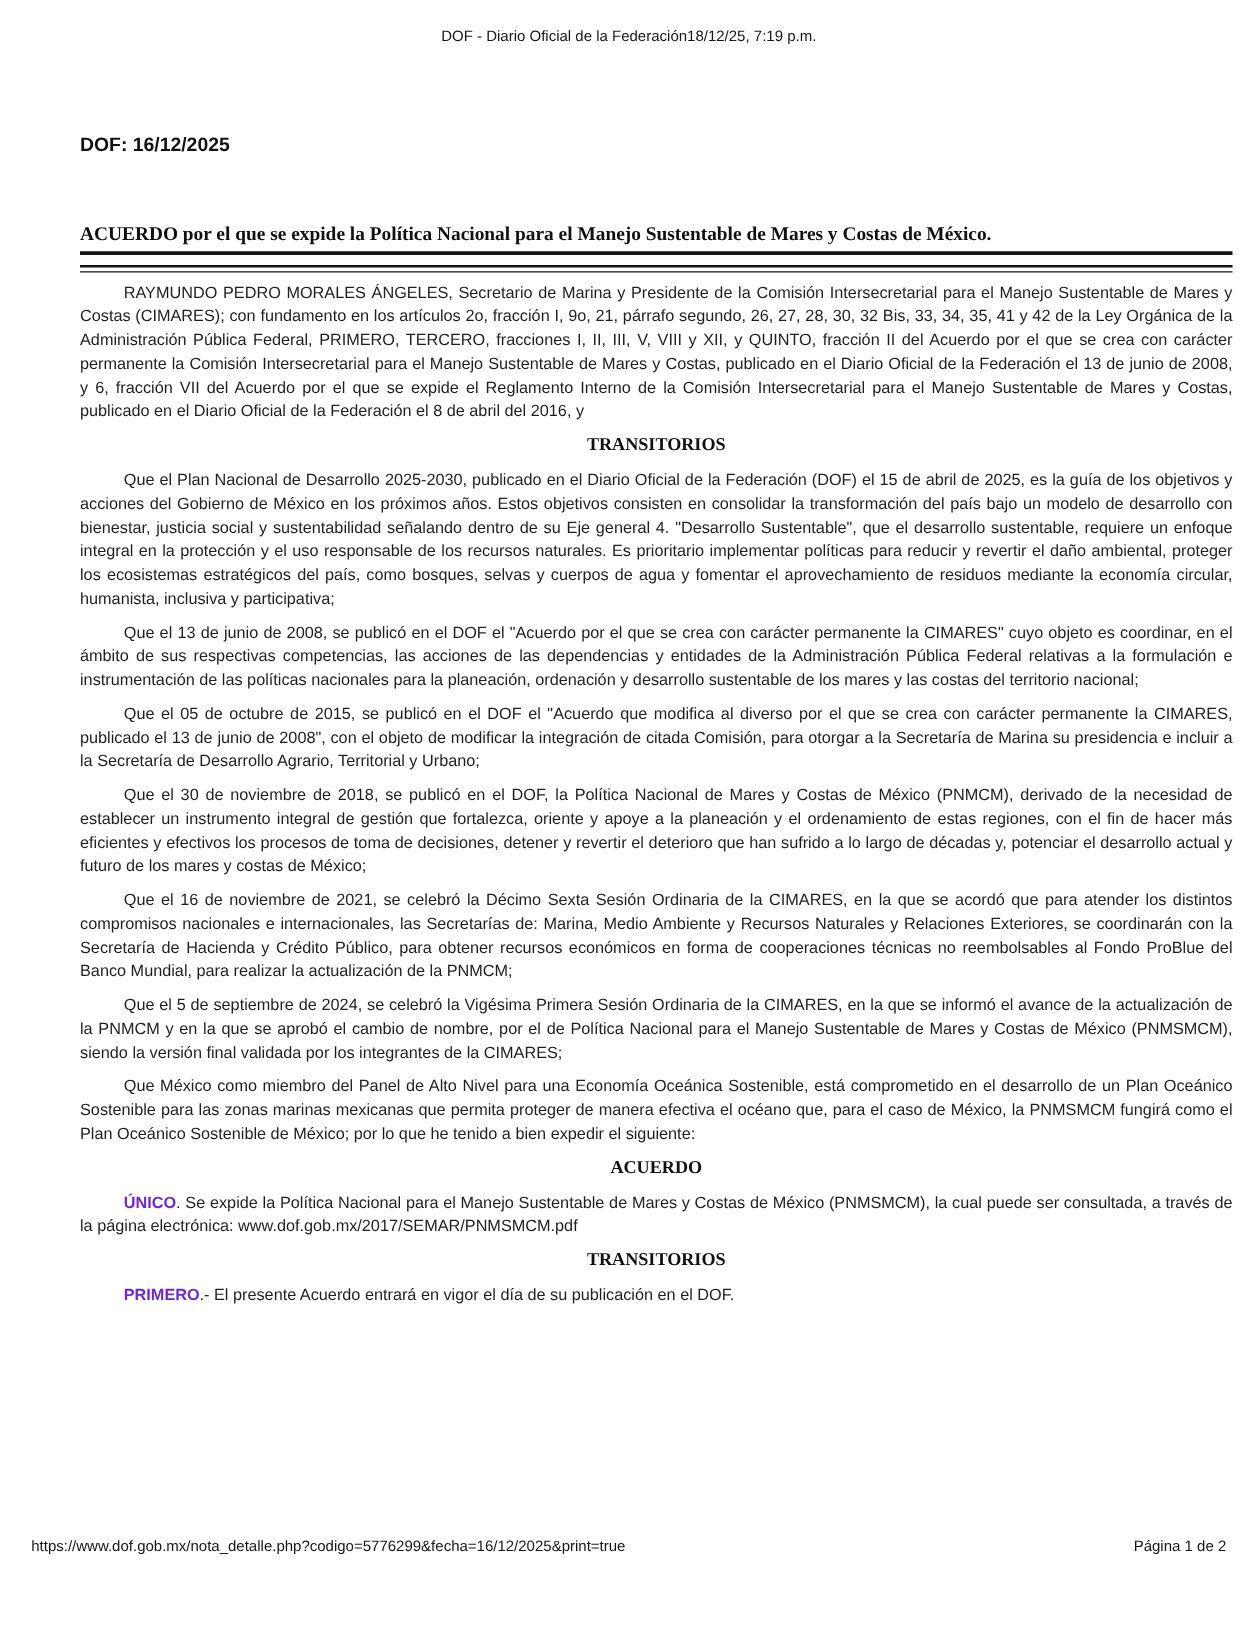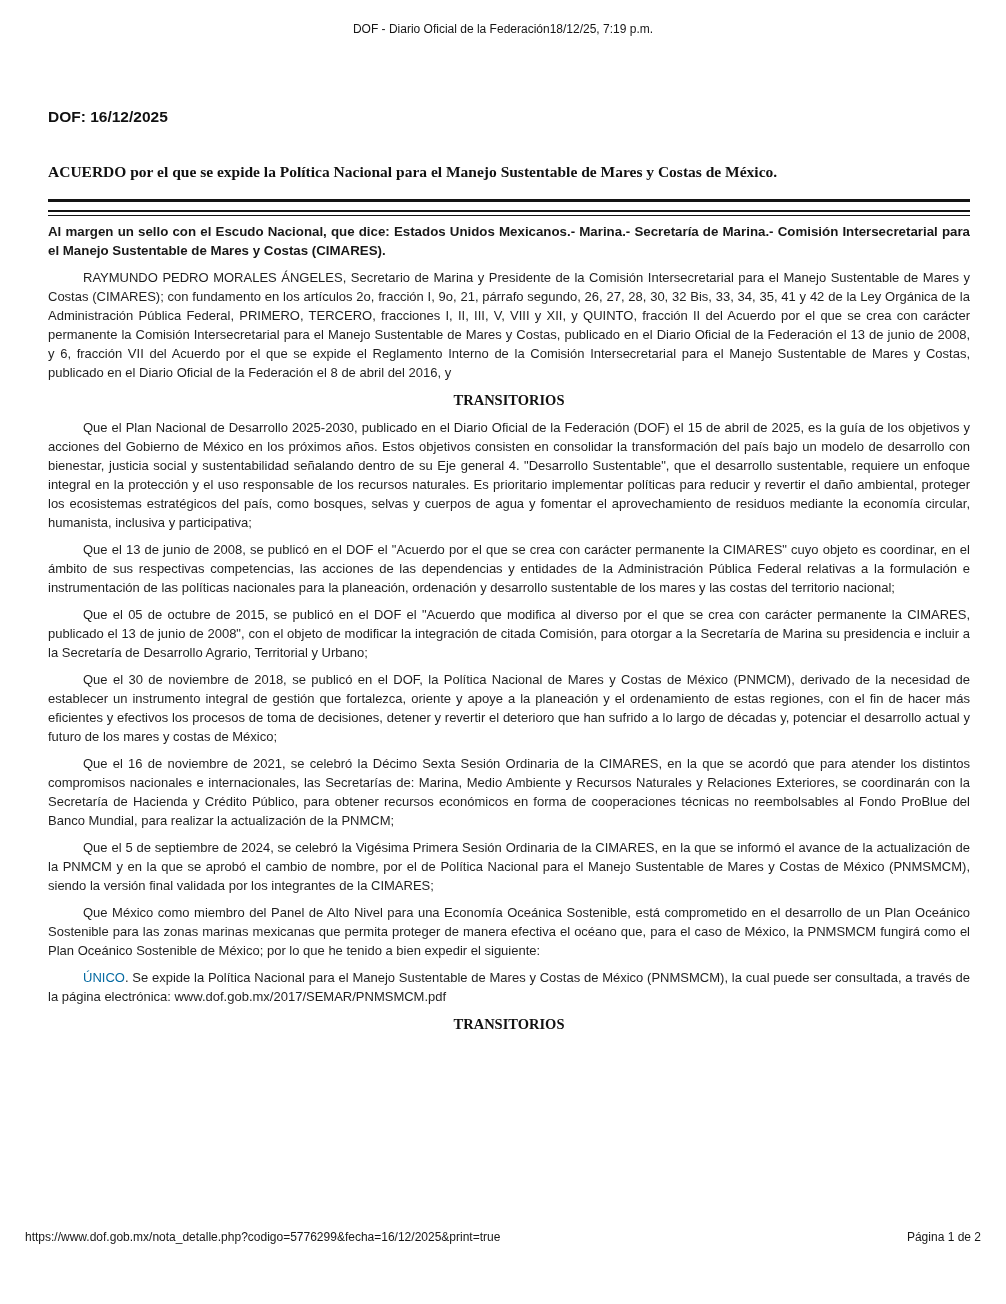"DOF: 16/12/2025" .content { left: 48px -> 64px }
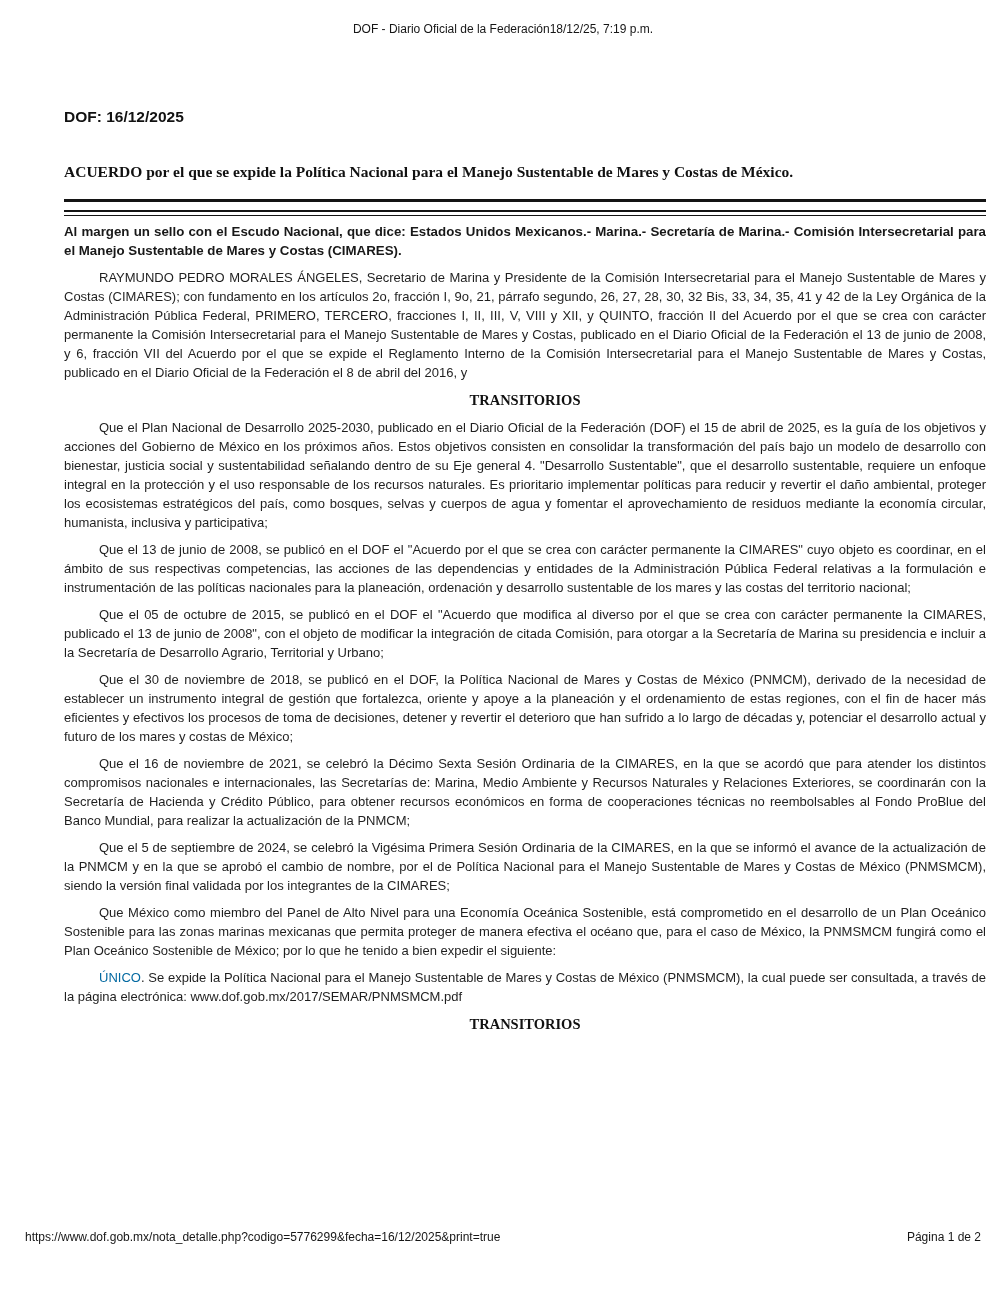"ACUERDO por el que se" .main-title-wrap { margin-top: 36px -> 52px; padding-bottom: 18px -> 4px }
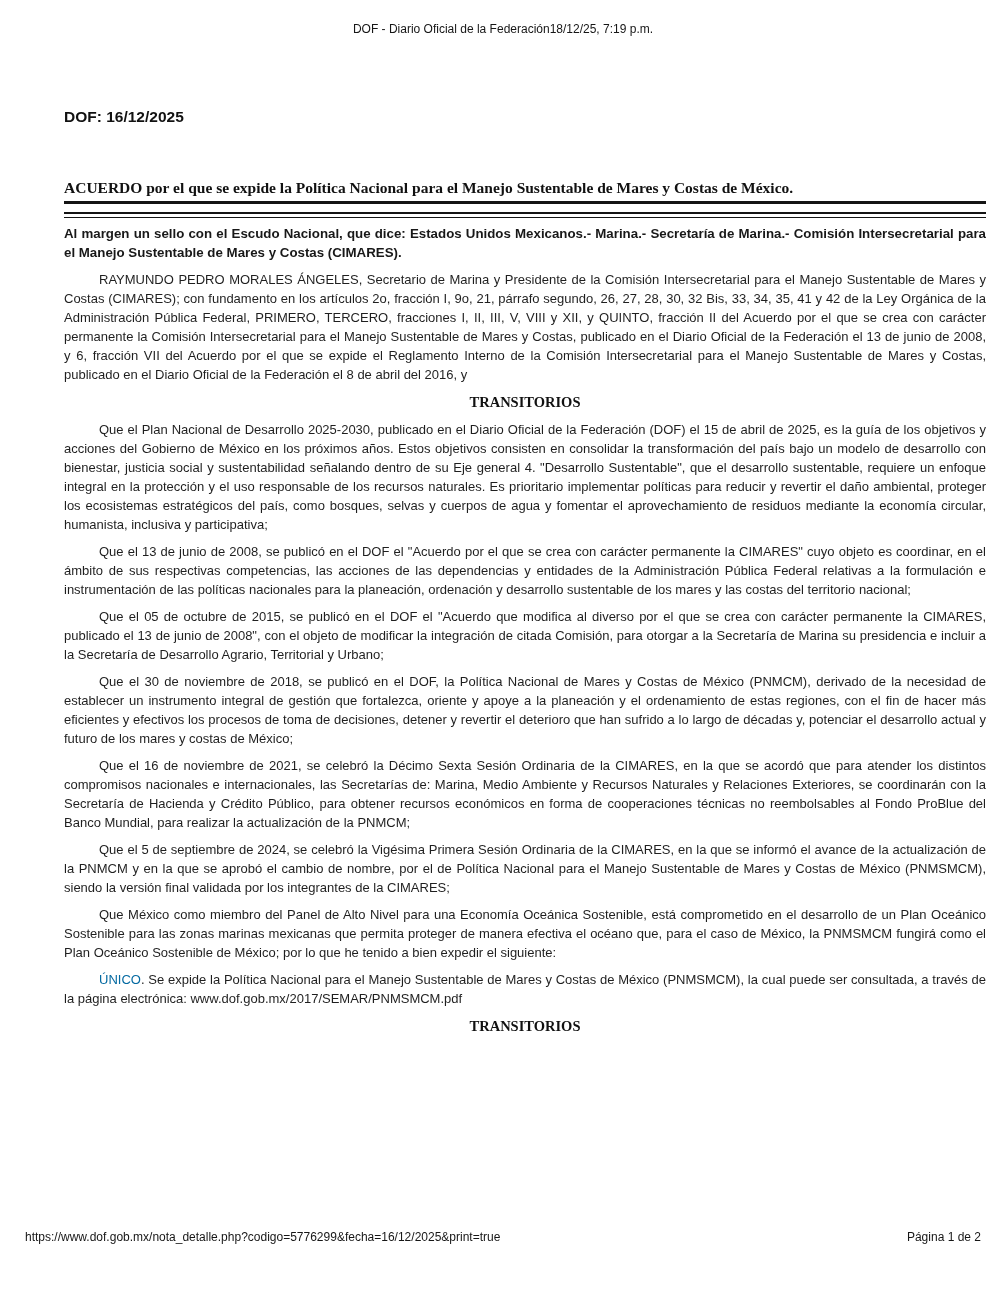"Al margen un sello con" p.al-margen { html: <p>Al margen un sello con el Escudo Nacional, que dice: Estados Unidos Mexicanos.- Marina.- Secretaría de Marina.- Comisión Intersecretarial para el Manejo Sustentable de Mares y Costas (CIMARES).</p> -> none }
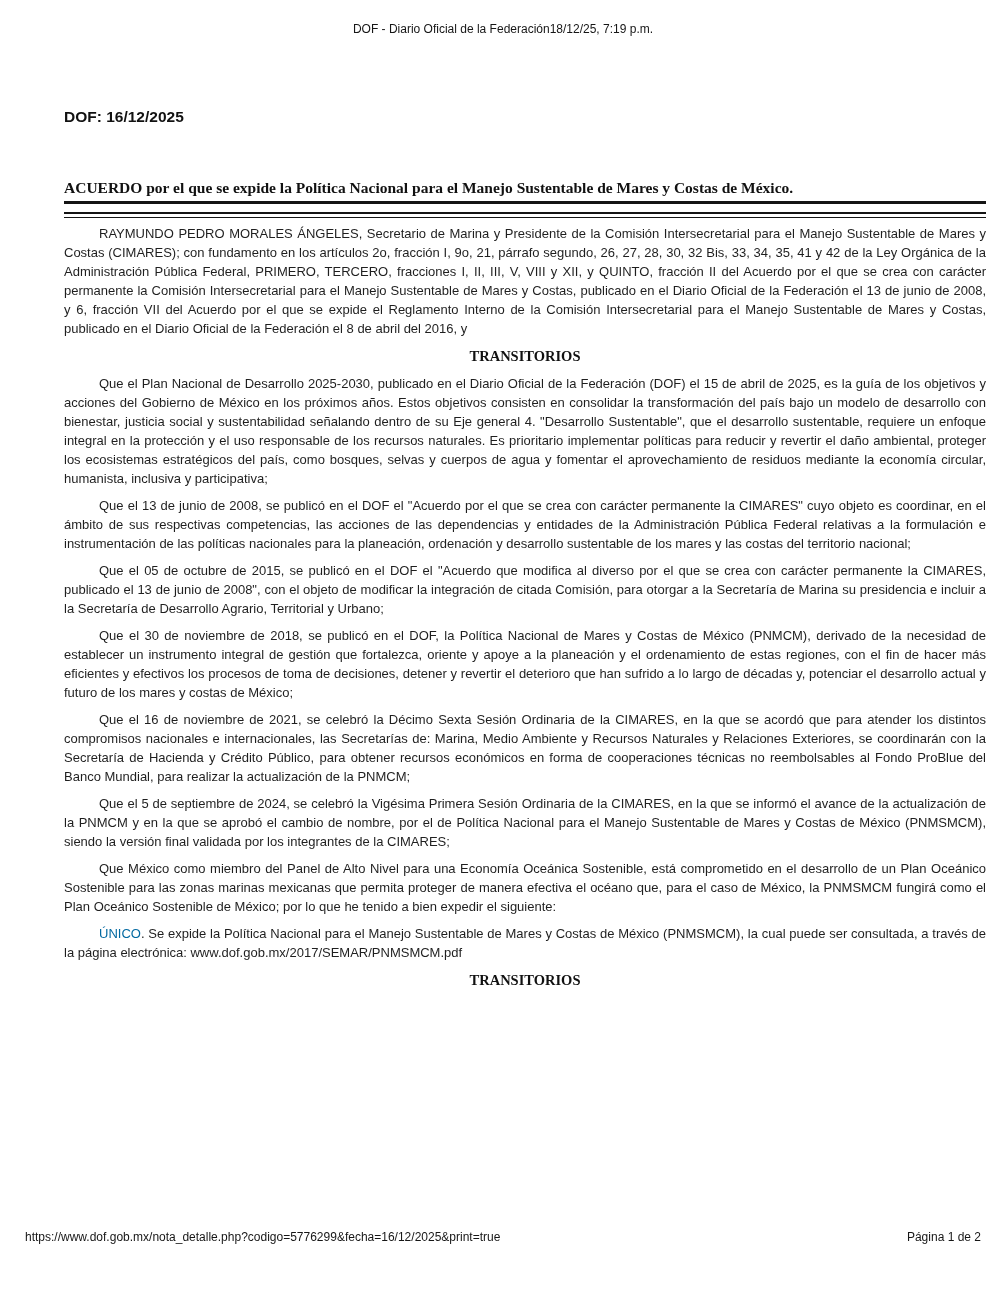"ACUERDO" h3.center-heading { html: none -> <h3>ACUERDO</h3> }
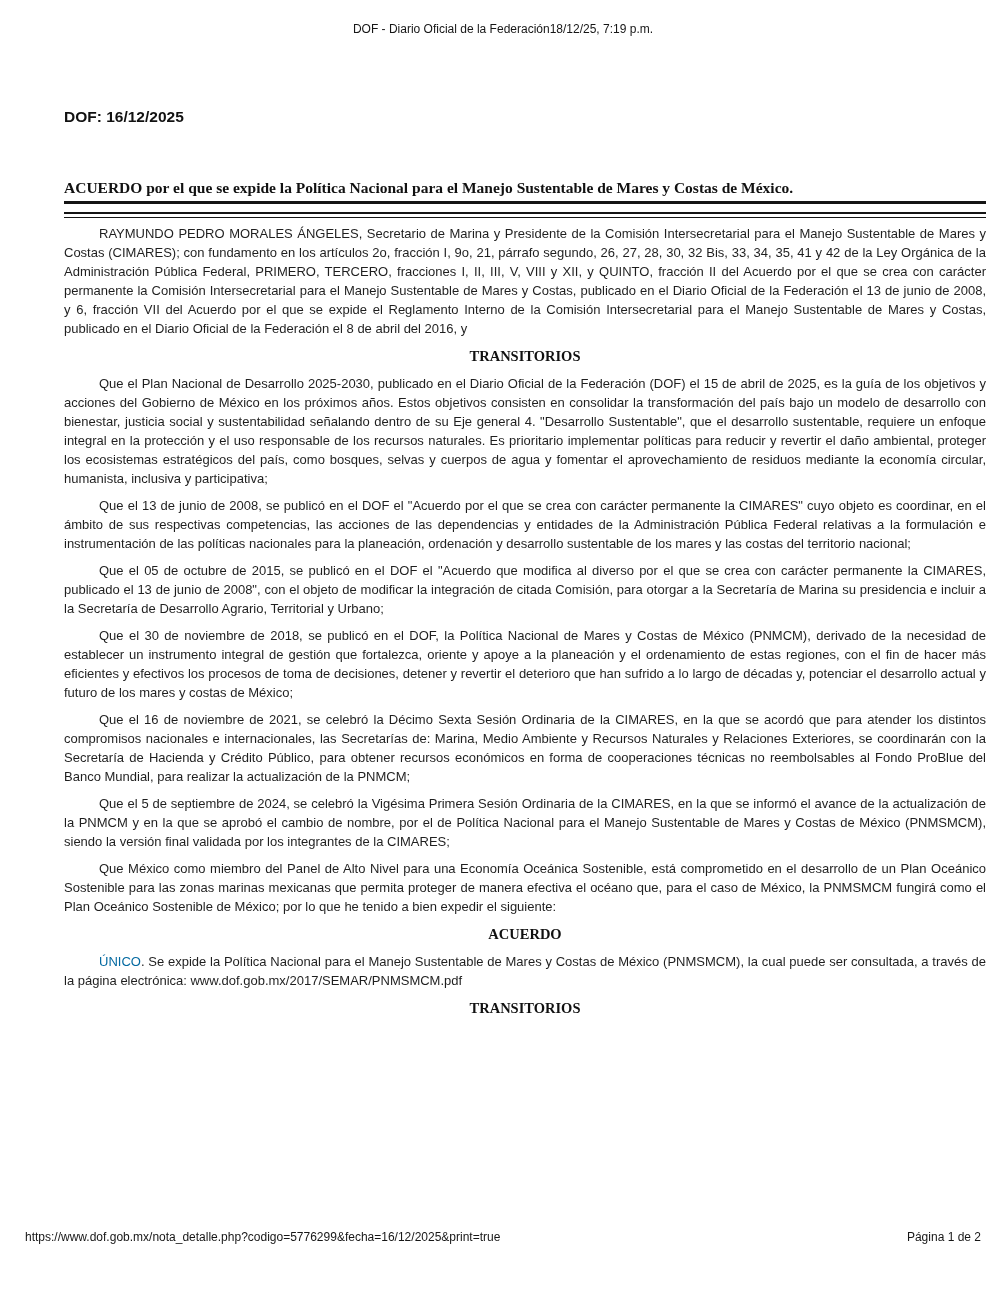"ÚNICO" .lead { color: #0369a1 -> #6d28d9; font-weight: normal -> bold }
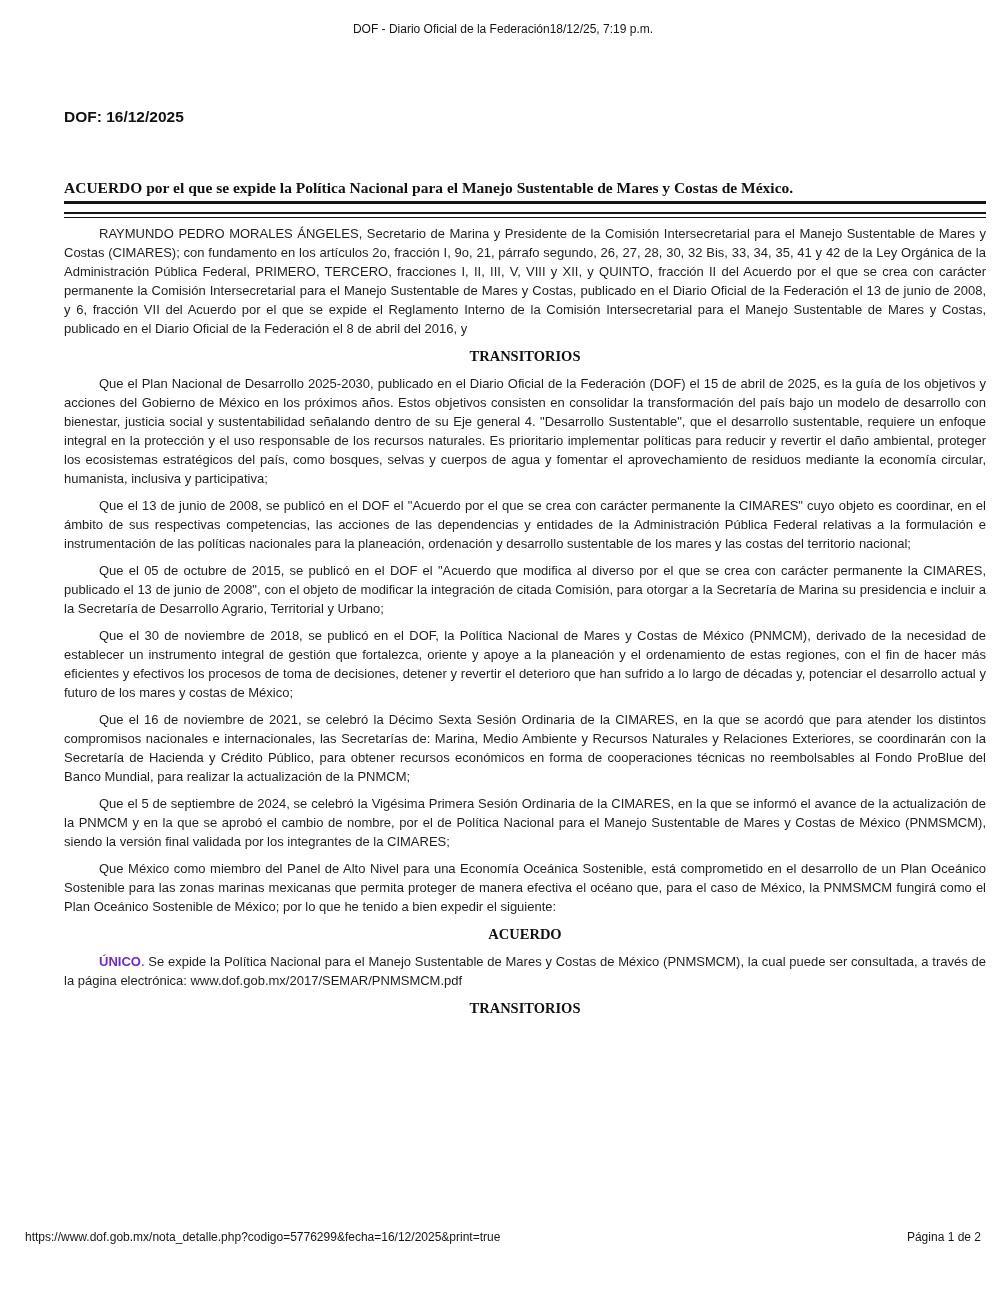"PRIMERO.- El presente Acuerdo entrará" p.body-para { html: none -> <p><span>PRIMERO</span><span>.- El presente Acuerdo entrará en vigor el día de su publicación en el DOF.</span></p> }
